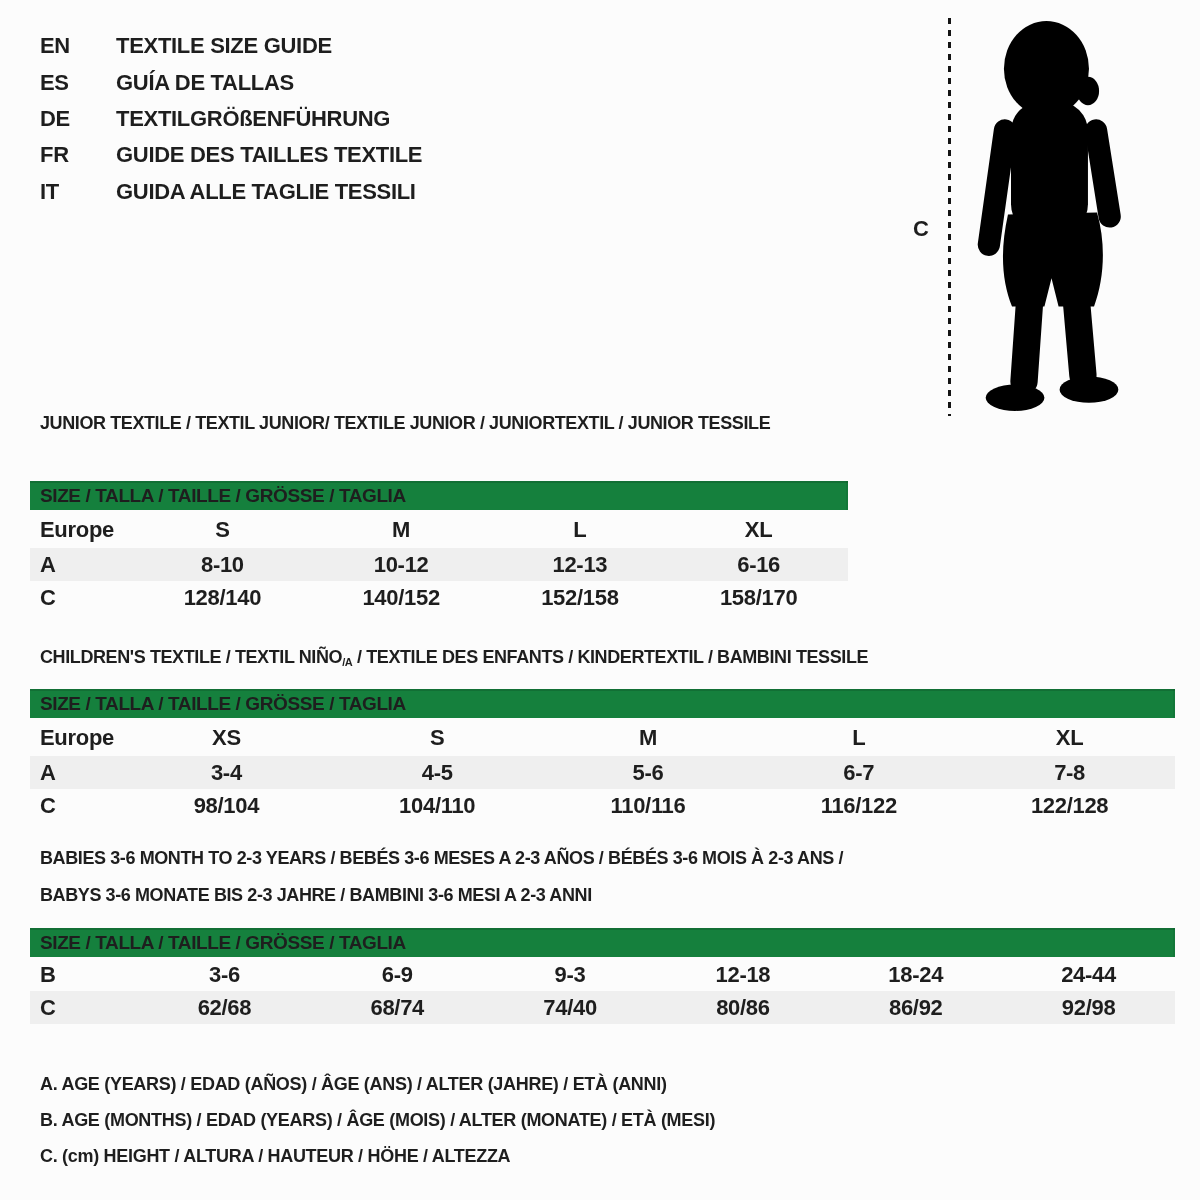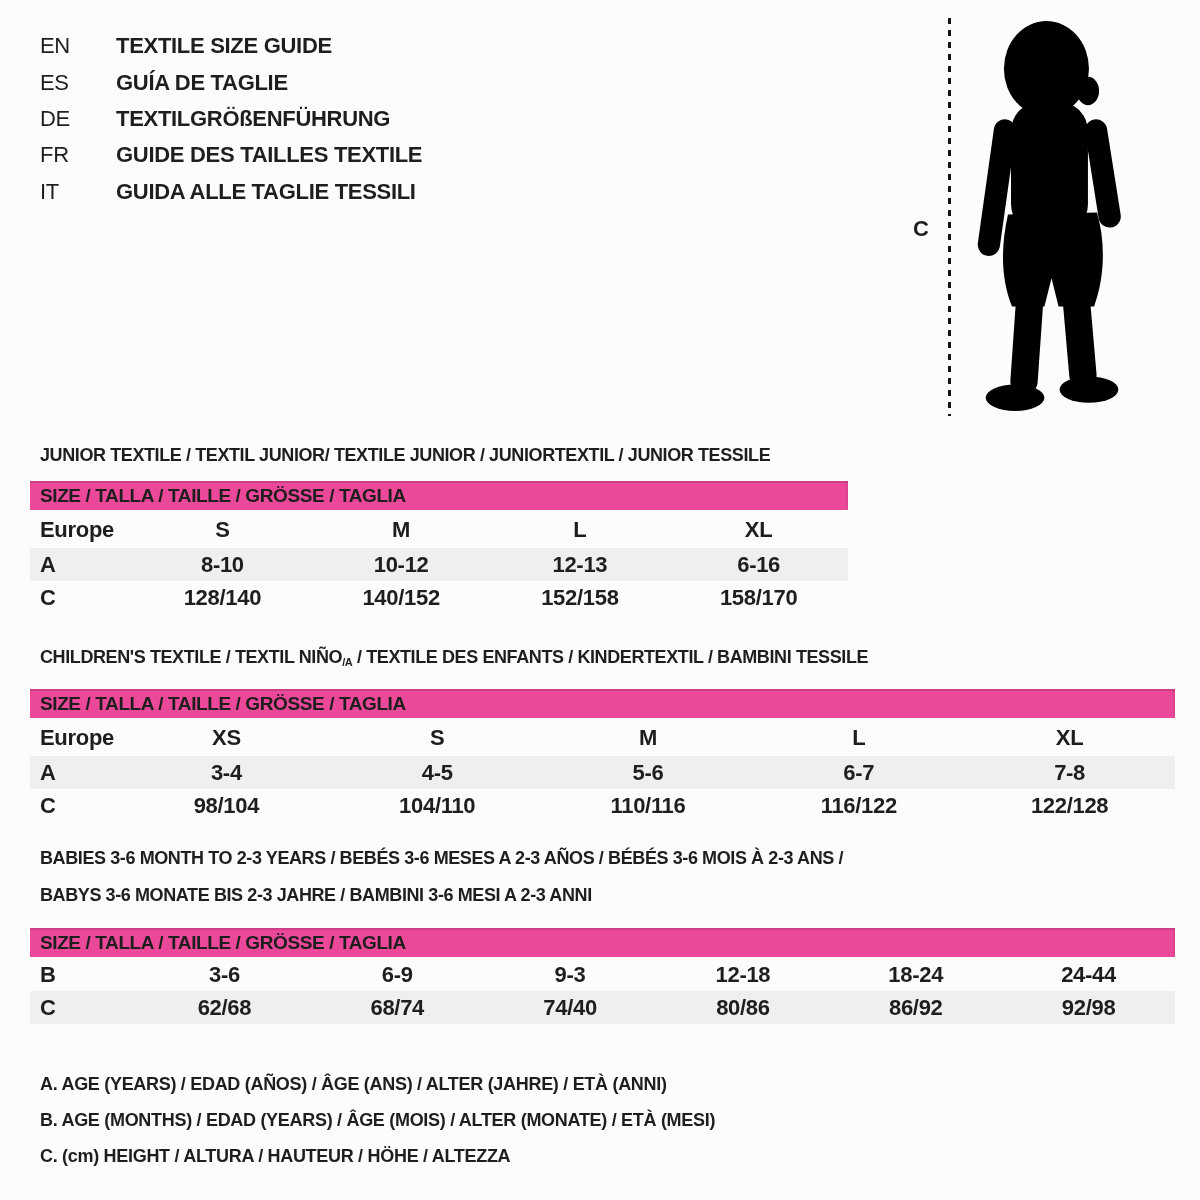"EN" .lang-code { font-weight: normal -> bold }
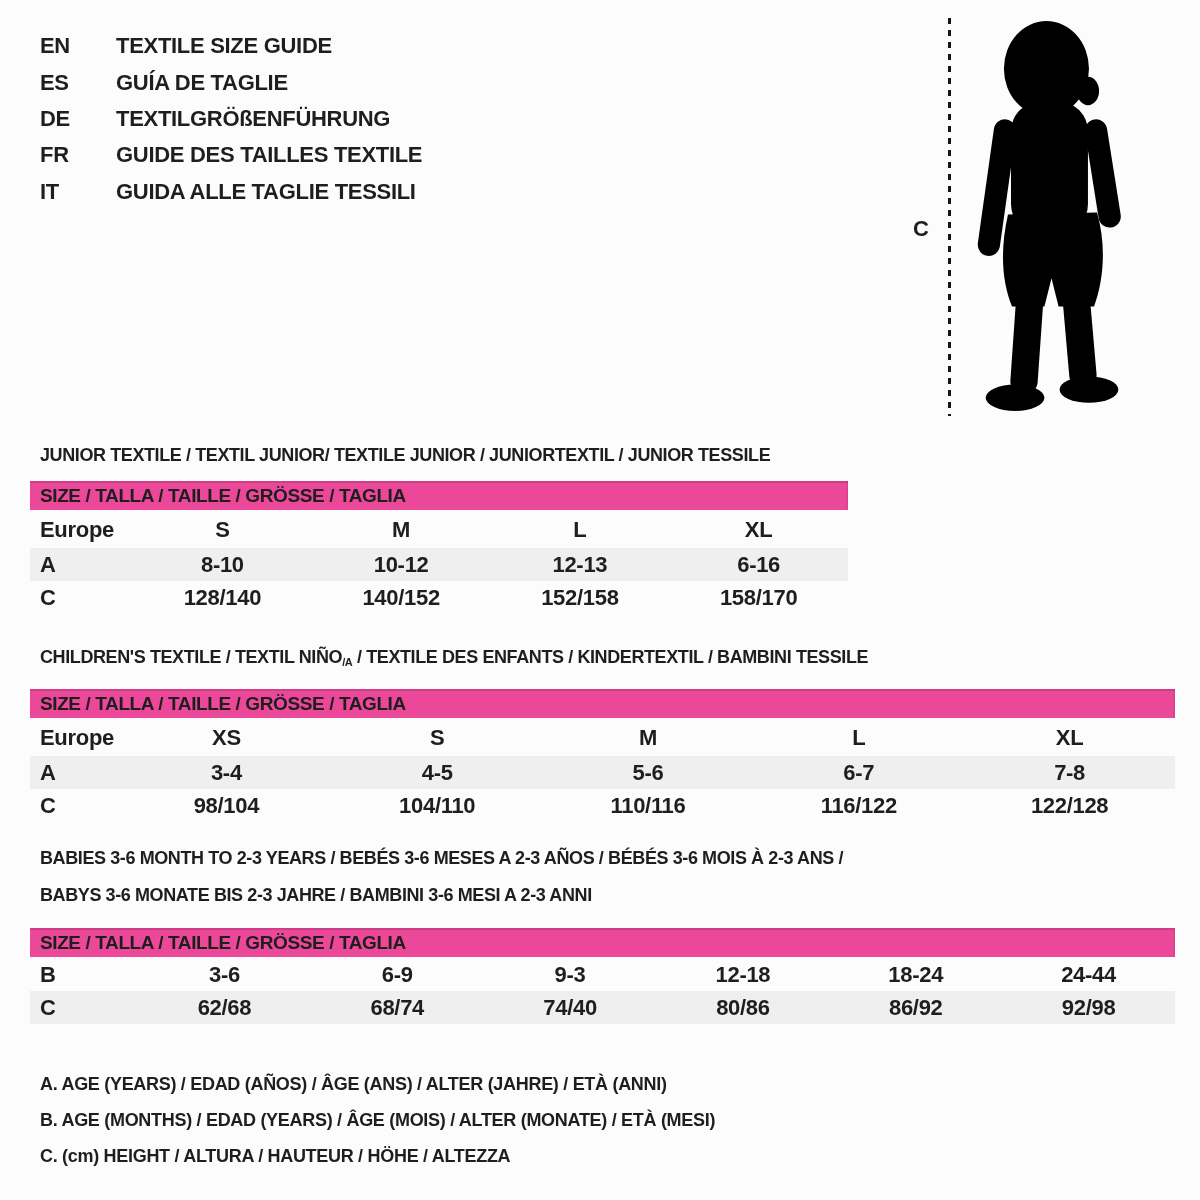"GUÍA DE TAGLIE" span.lang-label { text: TAGLIE -> TALLAS }
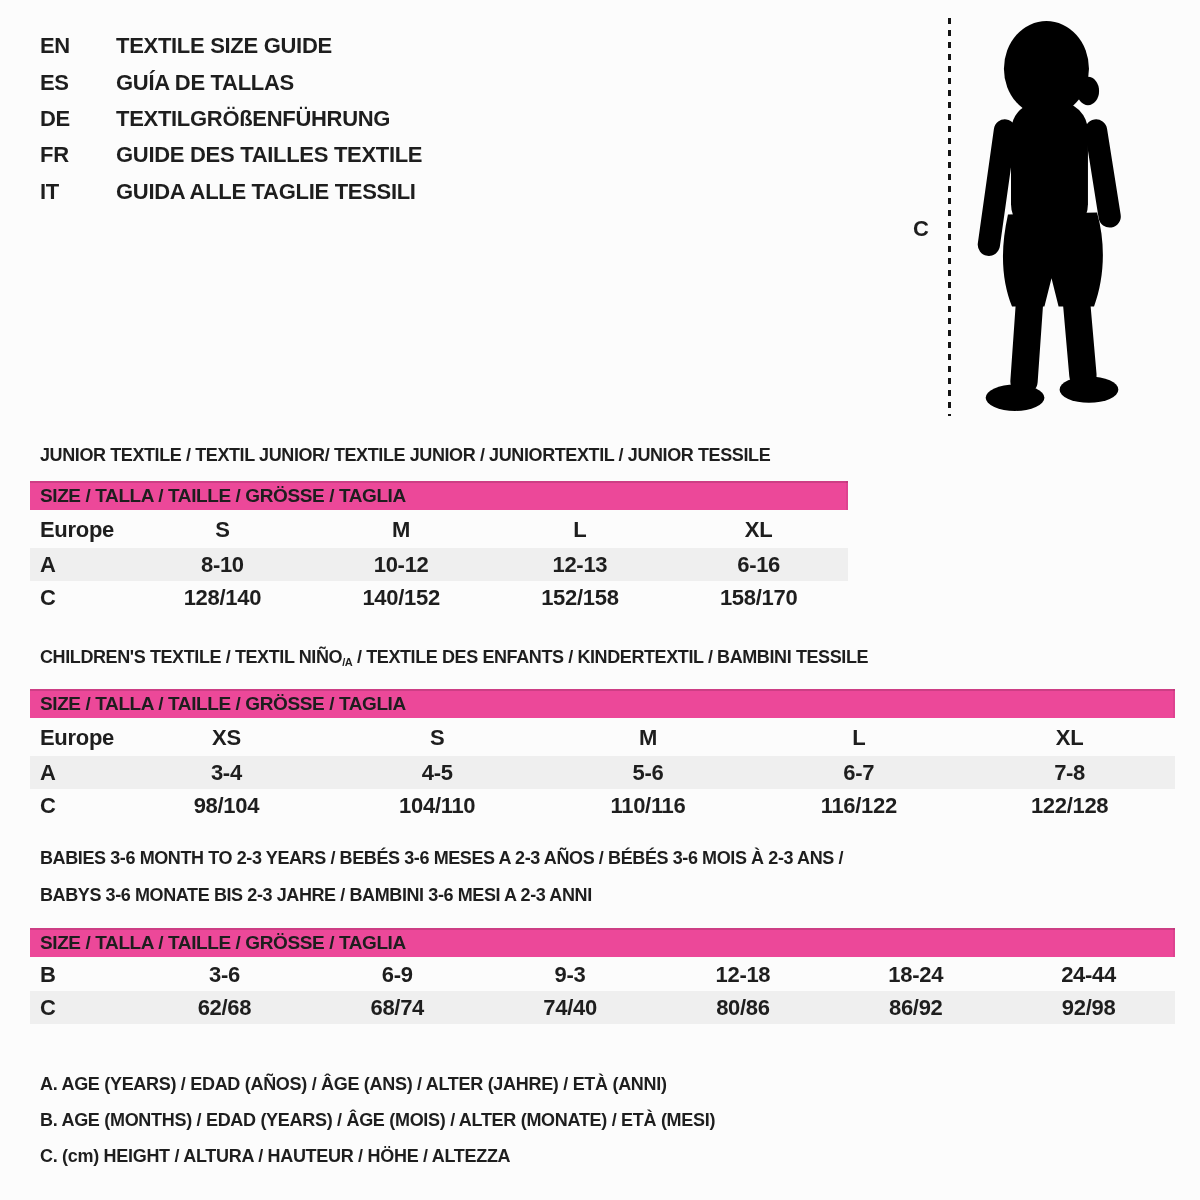"JUNIOR TEXTILE / TEXTIL JUNIOR/" div.section-title { top: 445px -> 413px }
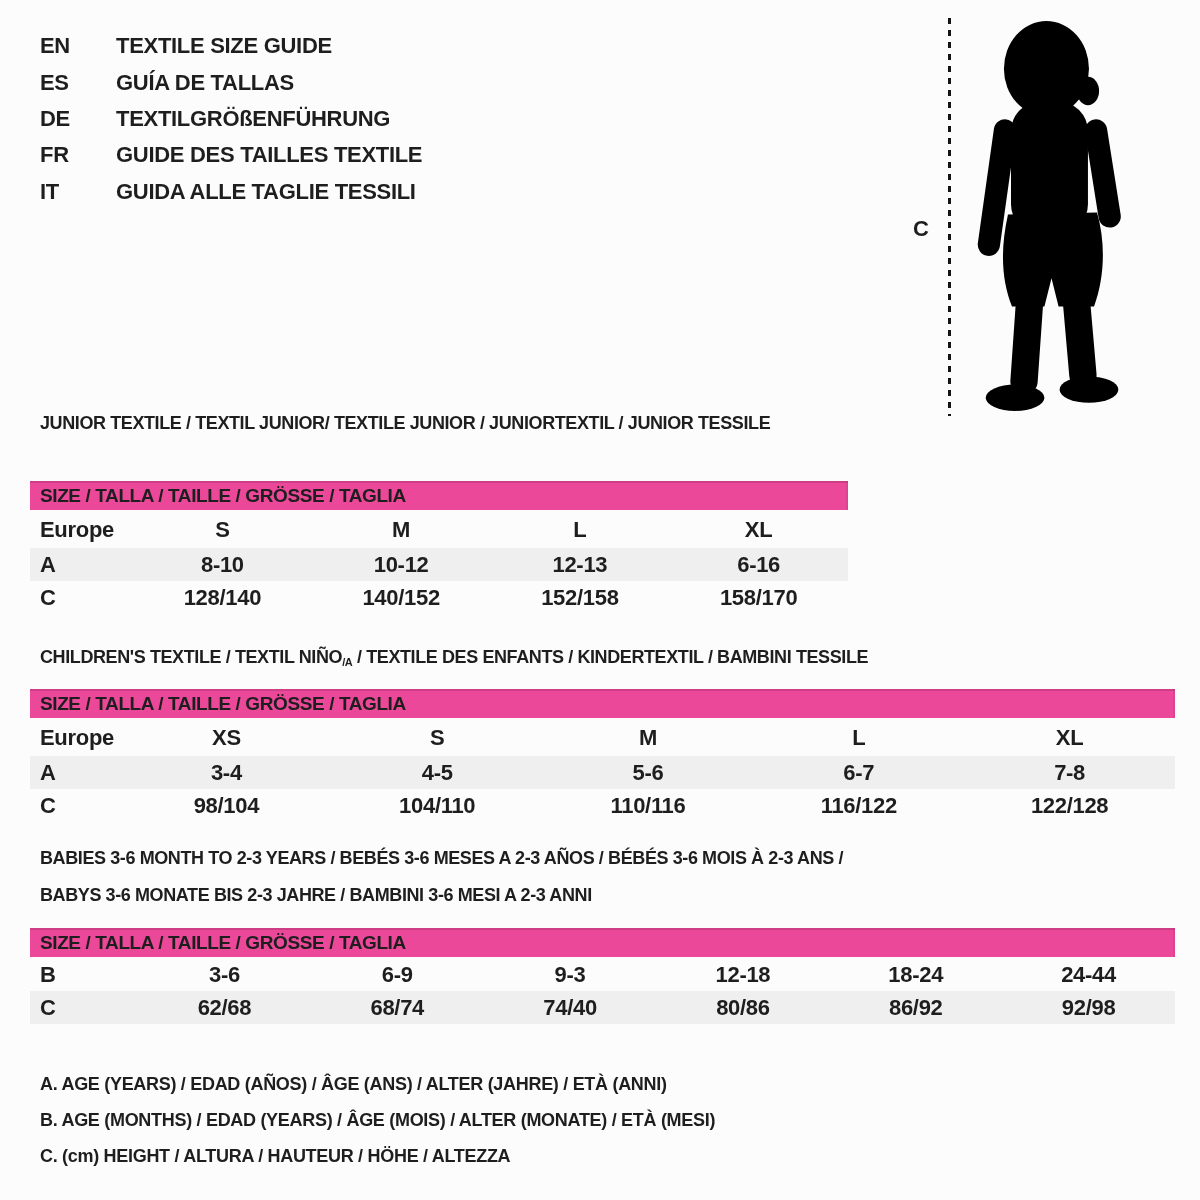"SIZE / TALLA / TAILLE" .size-bar { background: #ec4899 -> #15803d }
